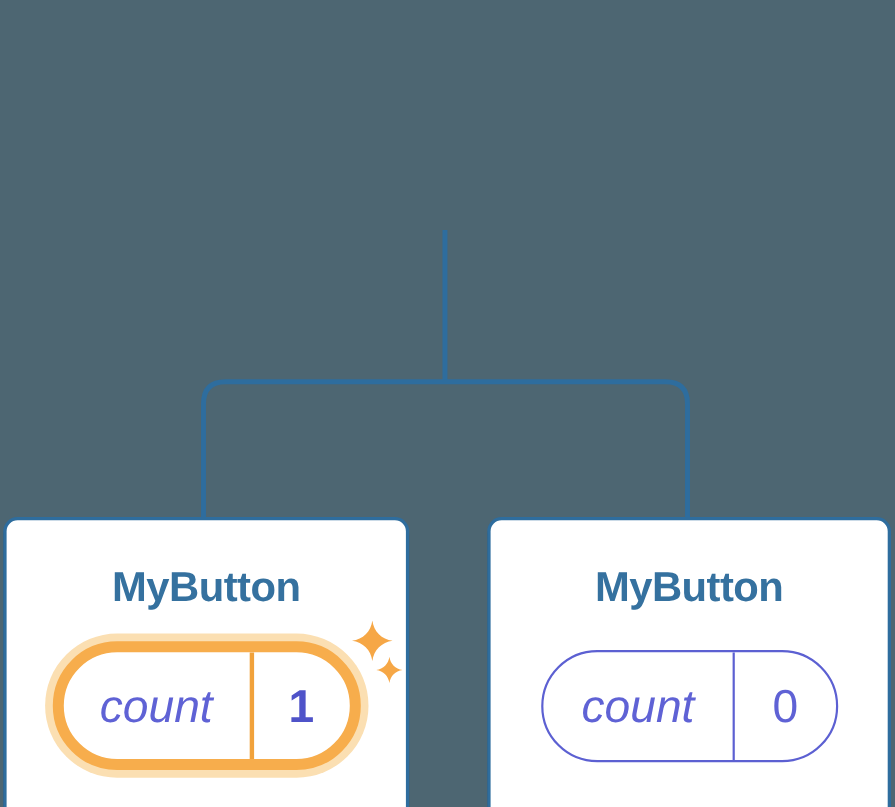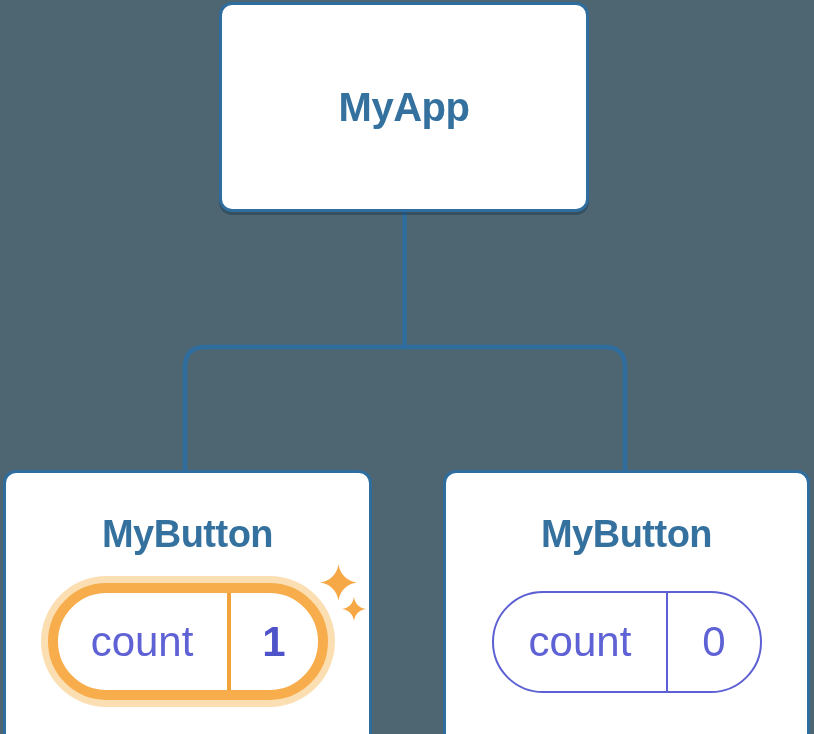"MyApp" div.card { html: <div> <div>MyApp</div> </div> -> none }
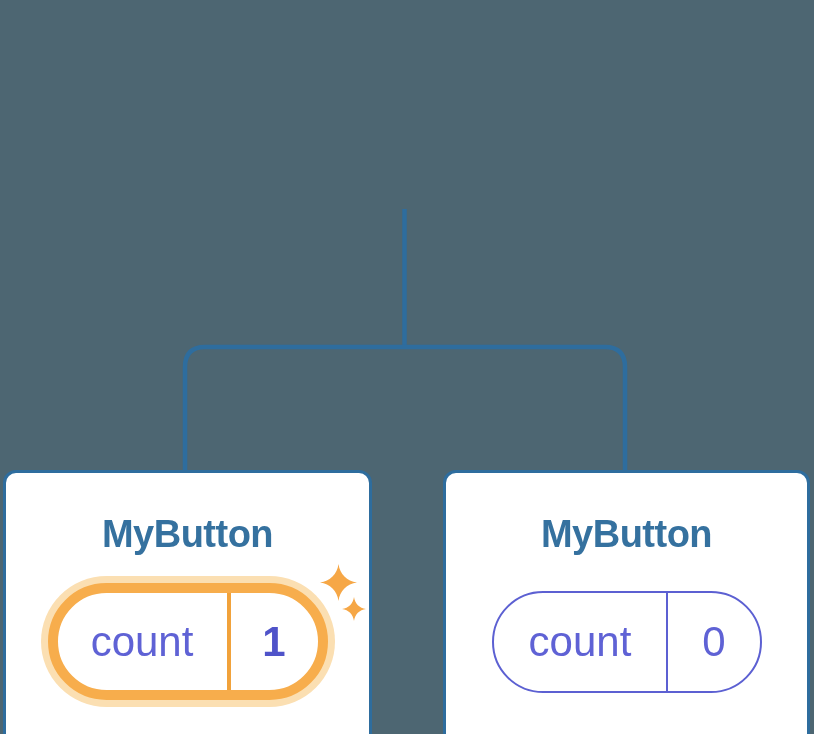"count" .pill .key { font-style: none -> italic }
